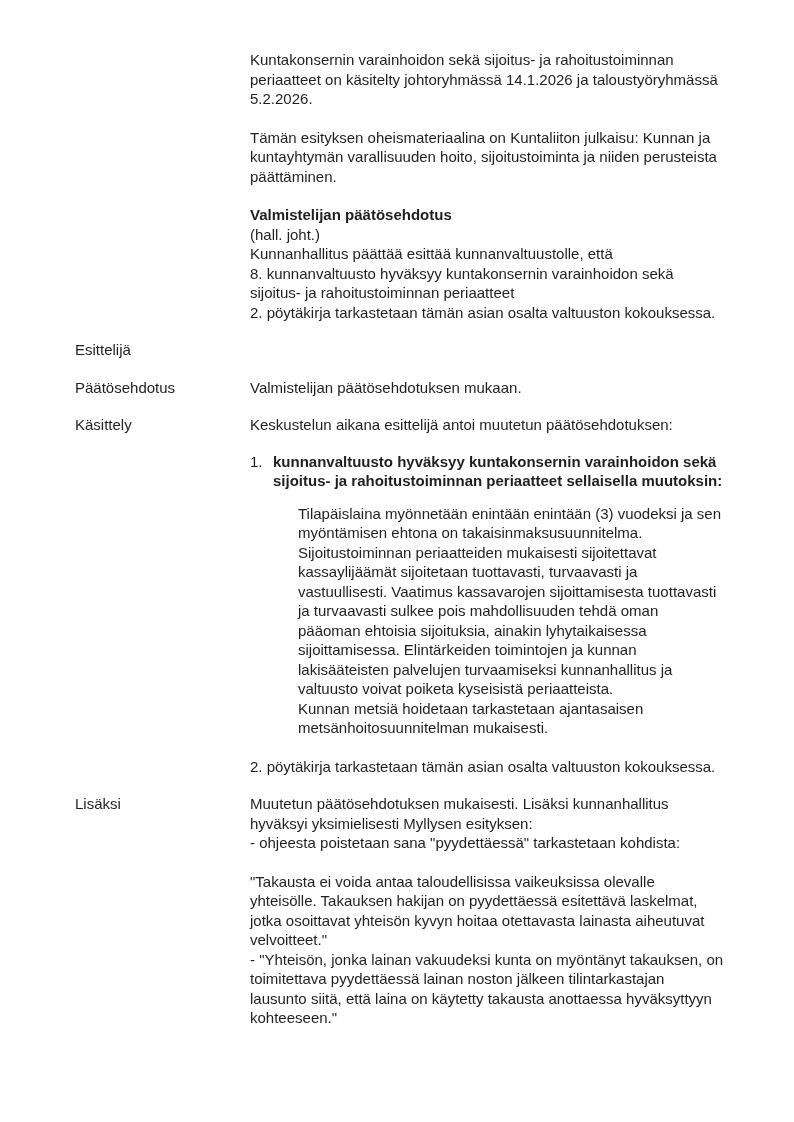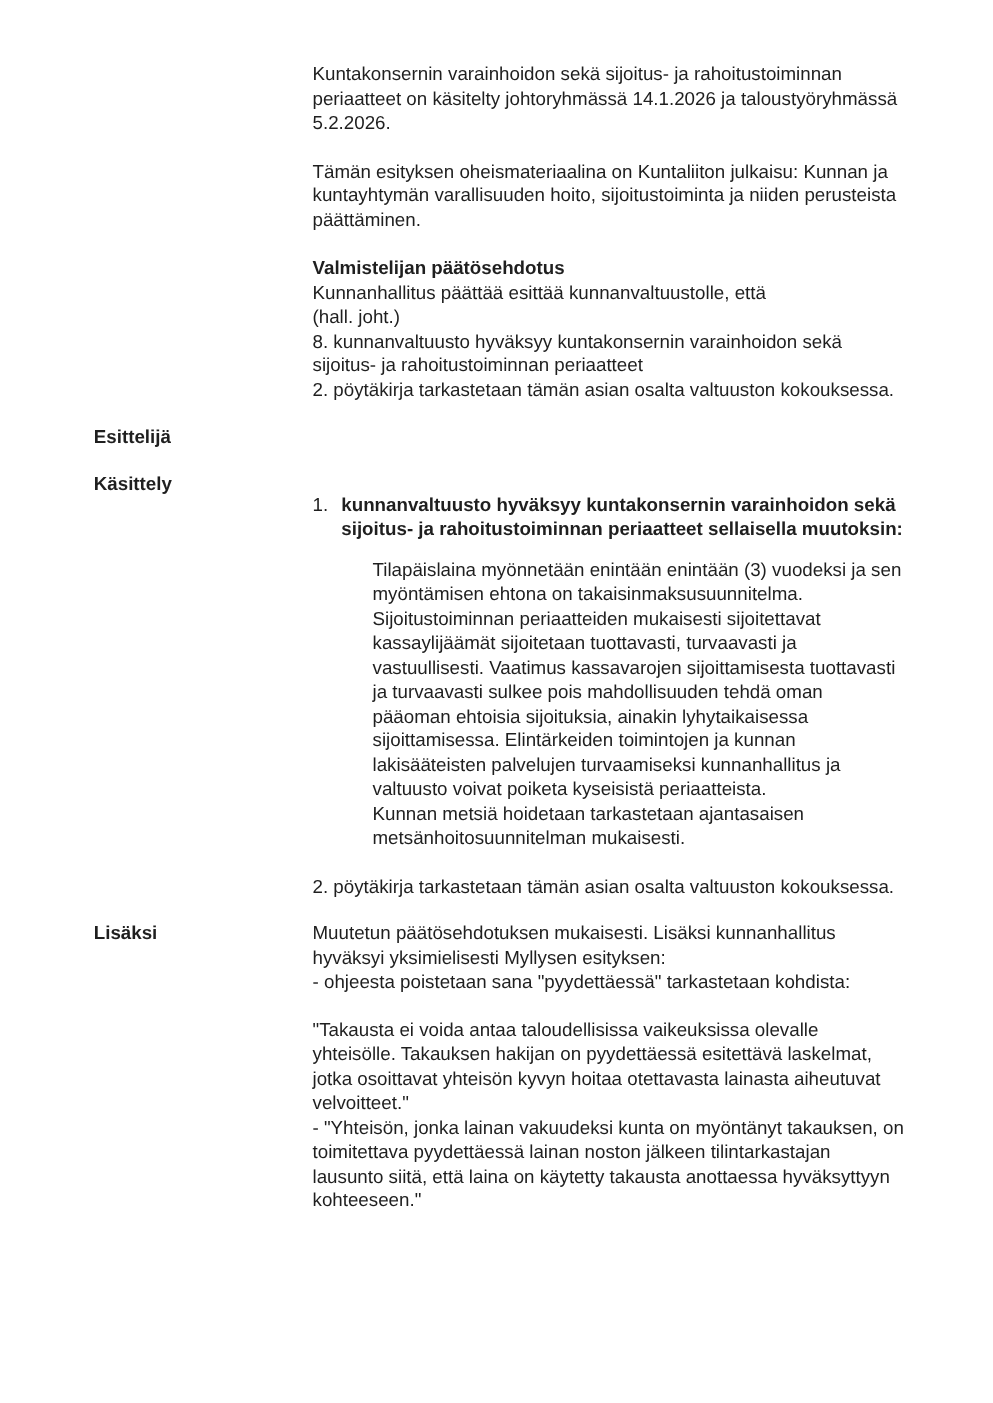"Kunnanhallitus päättää esittää" div.line { order: before "(hall. joht.)" -> after "(hall. joht.)" }
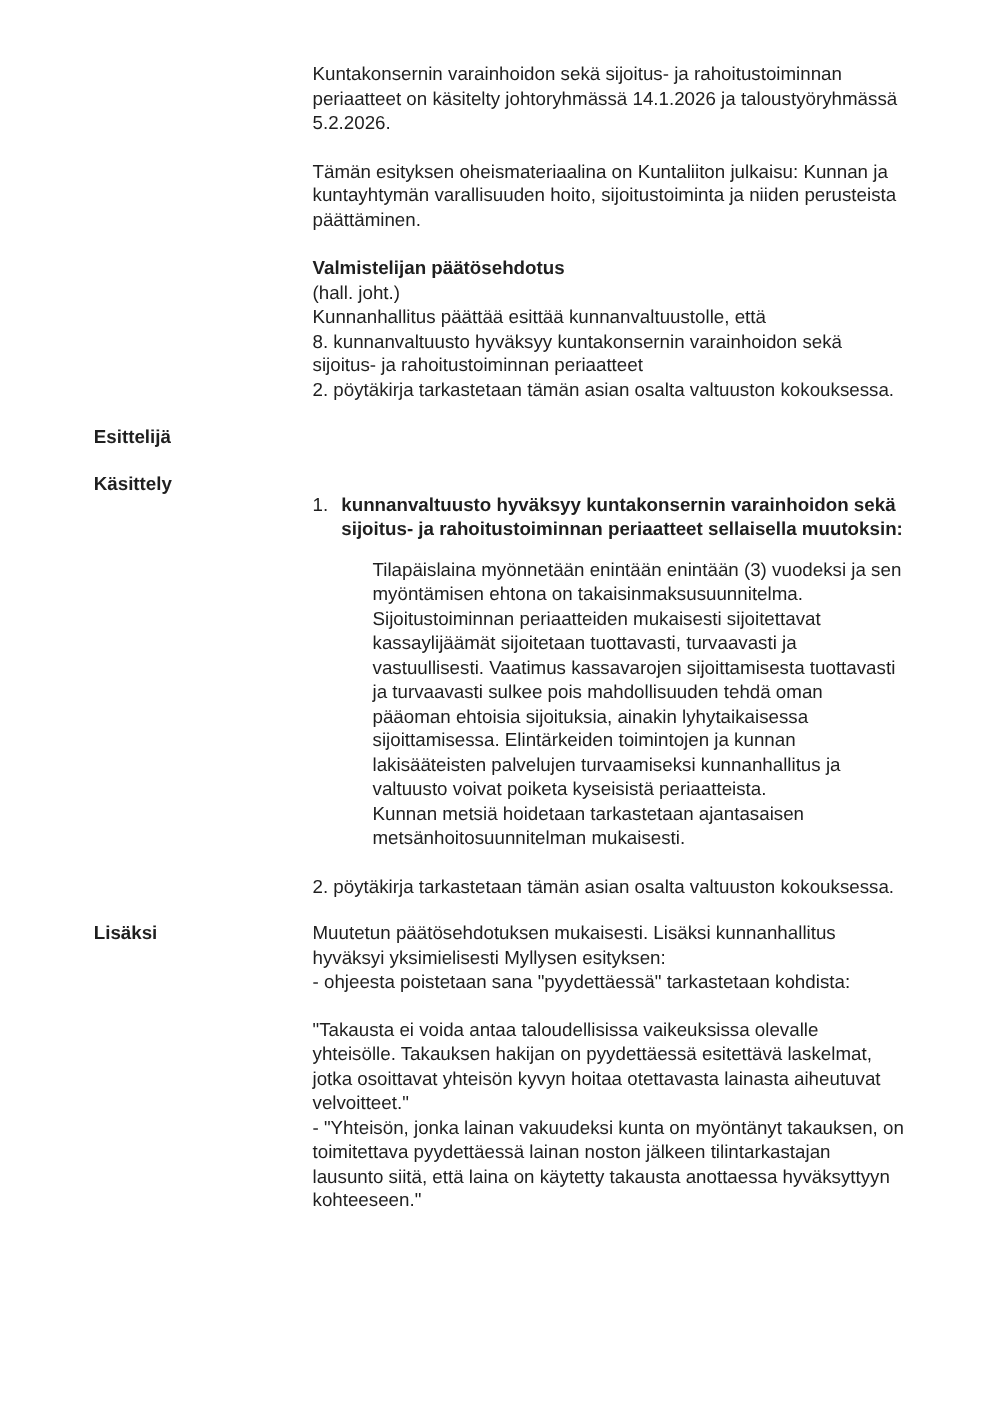"Esittelijä" .label { font-weight: bold -> normal }
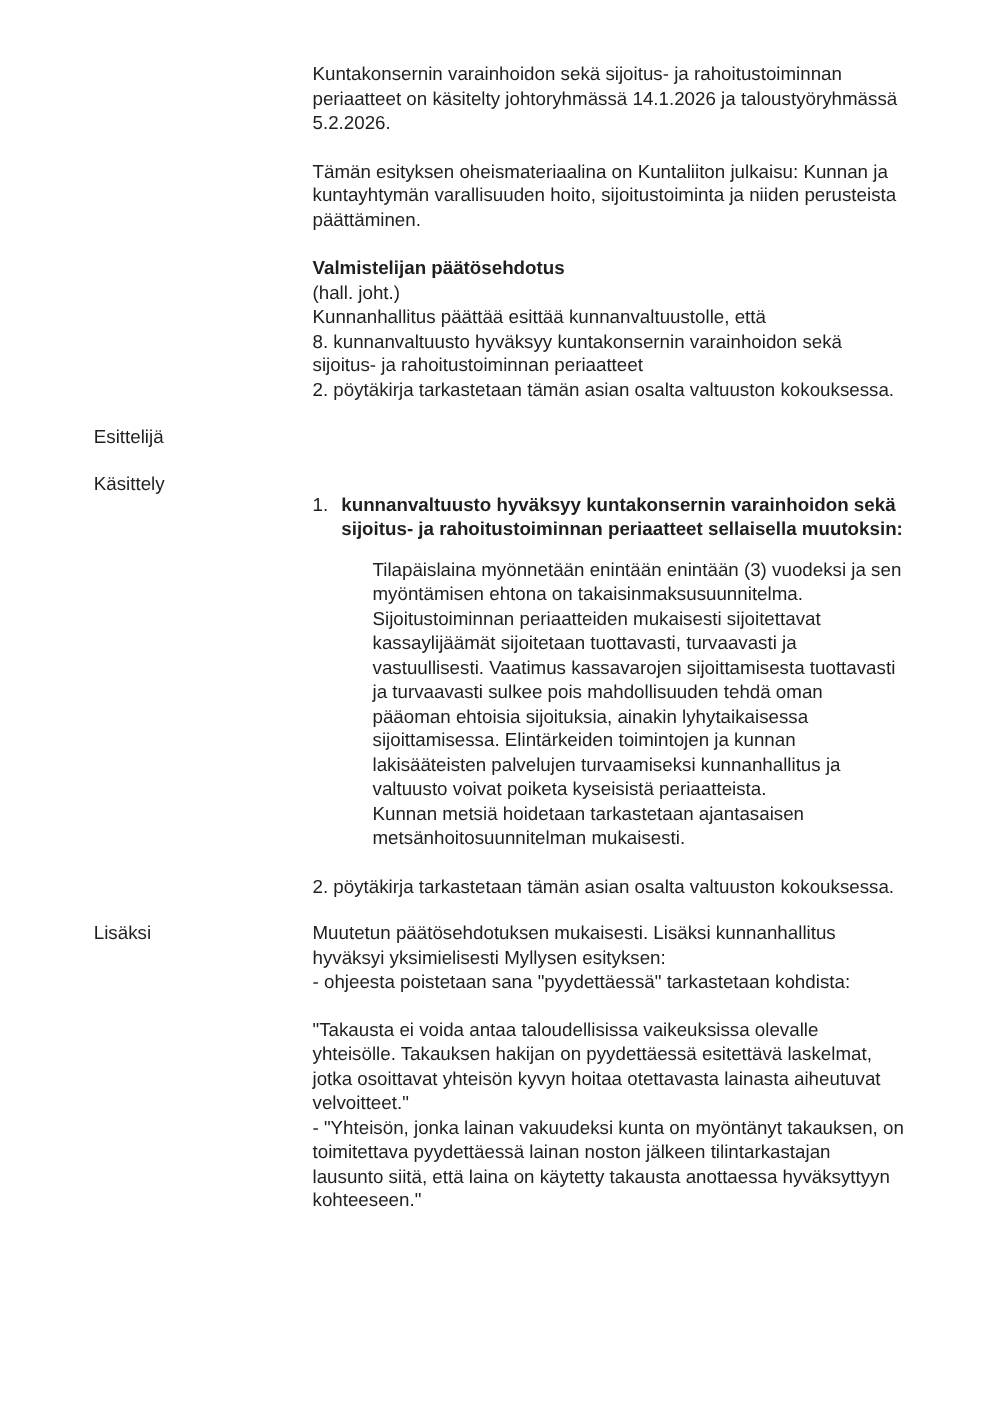"Päätösehdotus" div.row { html: none -> <div> <div>Päätösehdotus</div> <div> <p>Valmistelijan päätösehdotuksen mukaan.</p> </div> </div> }
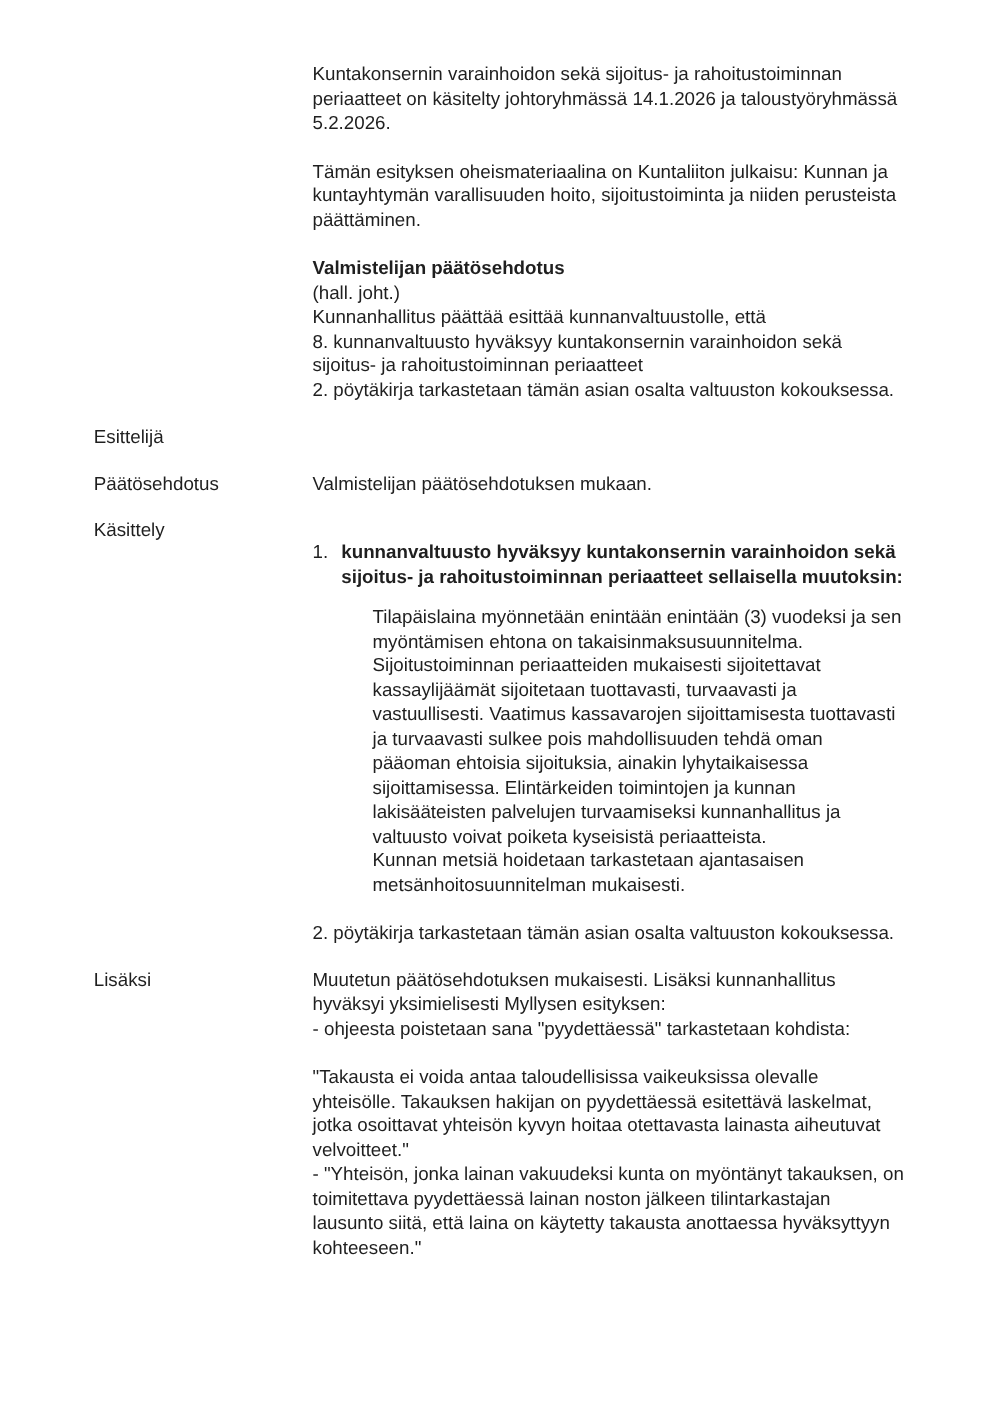"Keskustelun aikana esittelijä antoi" p { html: none -> <p>Keskustelun aikana esittelijä antoi muutetun päätösehdotuksen:</p> }
